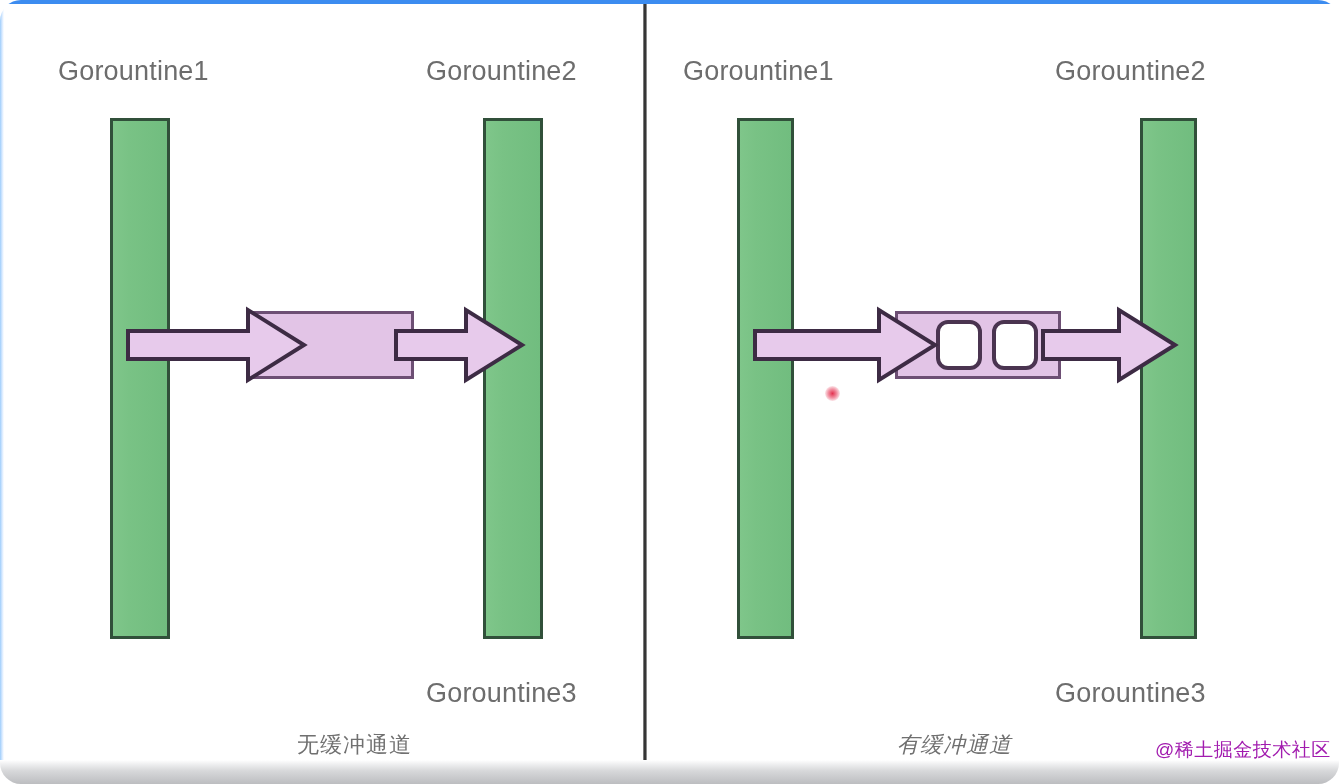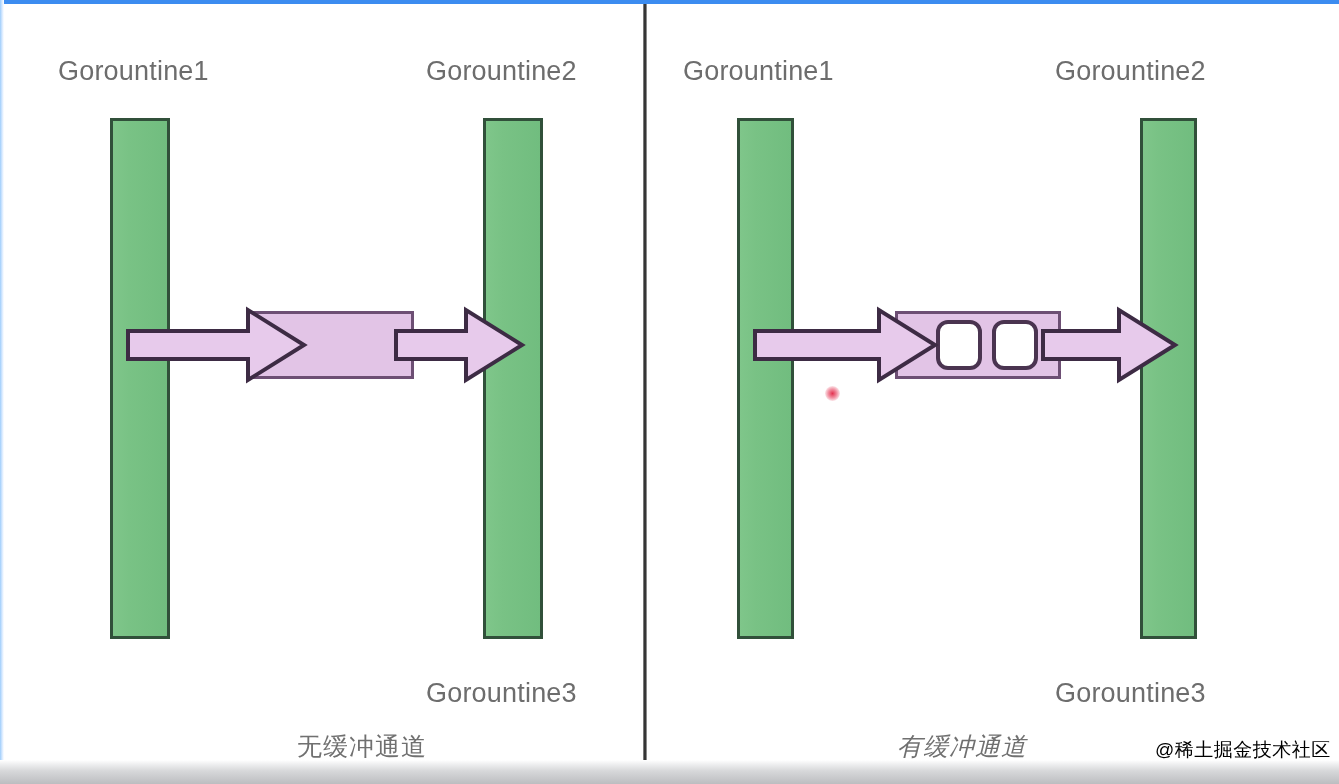"Gorountine1" #stage { border-radius: none -> 21px }
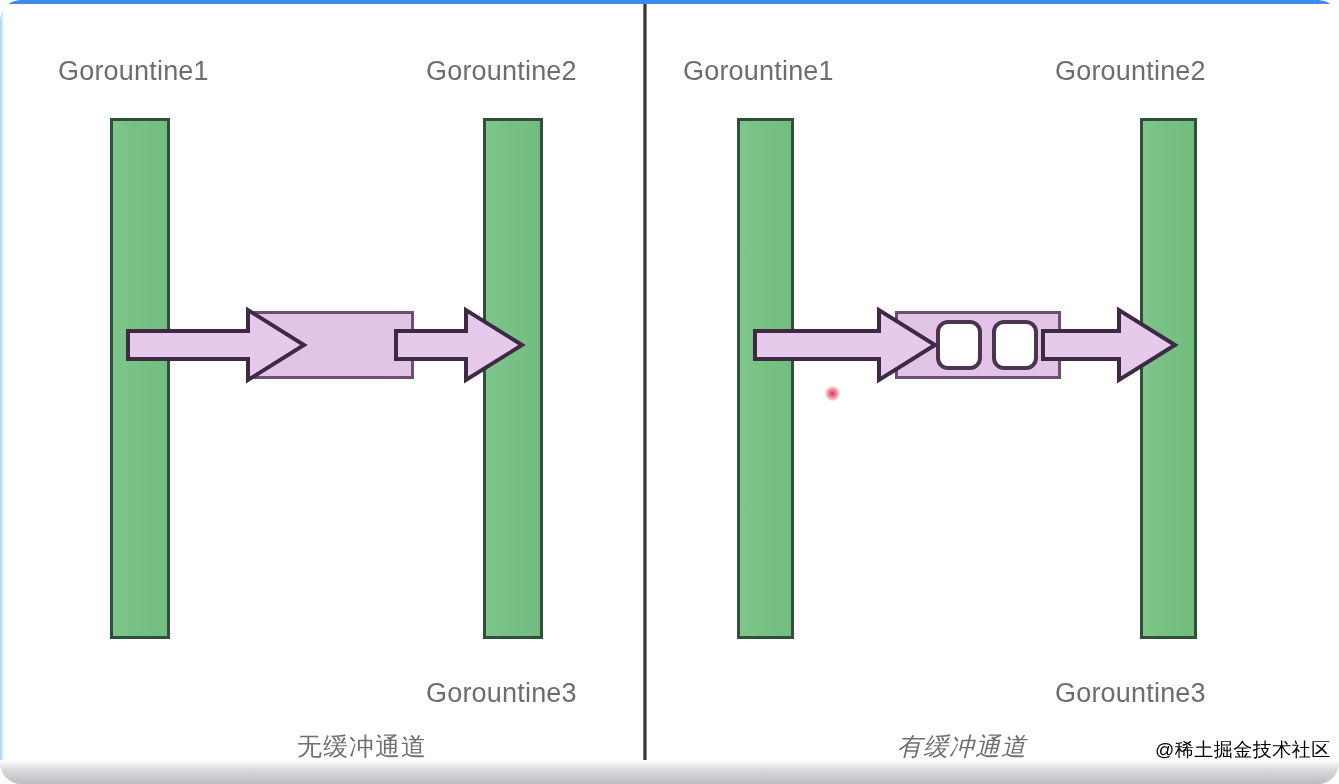"无缓冲通道" .caption-cn { font-size: 25px -> 22px }
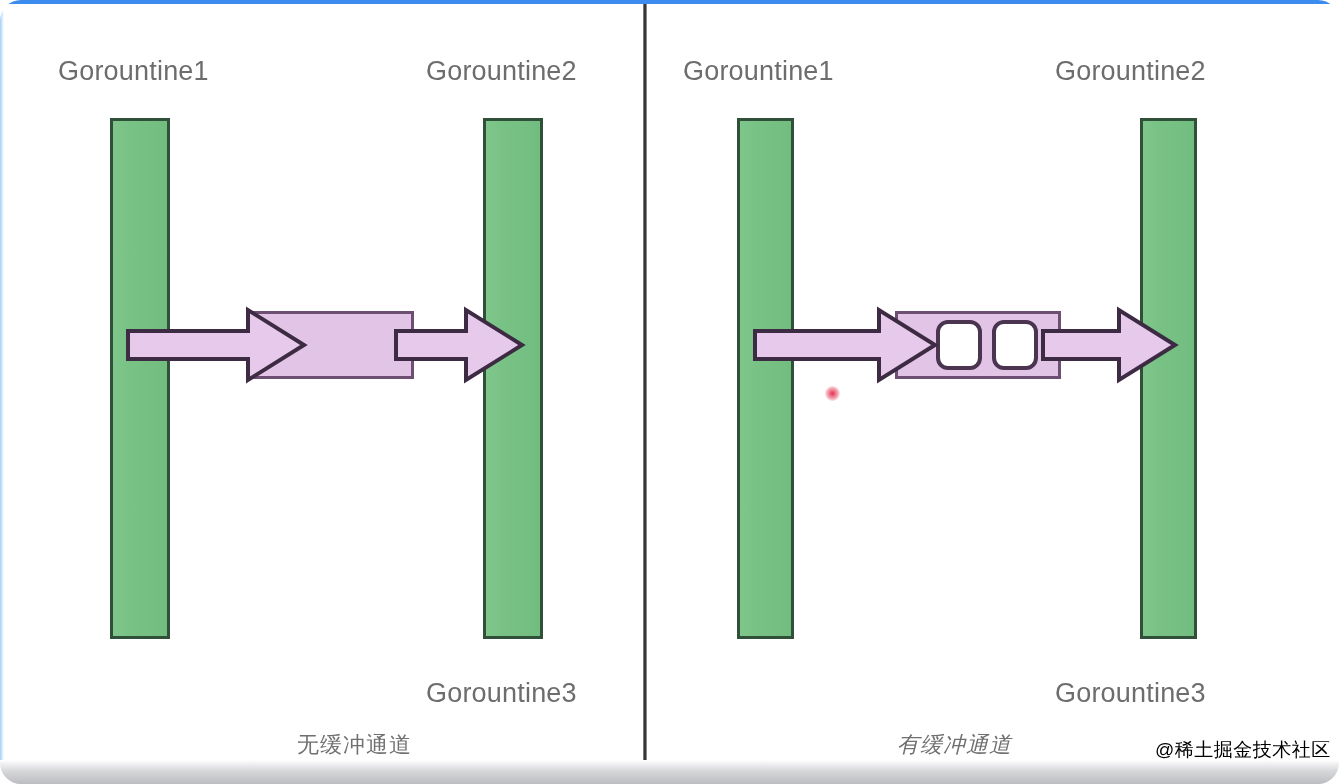"@稀土掘金技术社区" .watermark { color: #000000 -> #a21caf }
